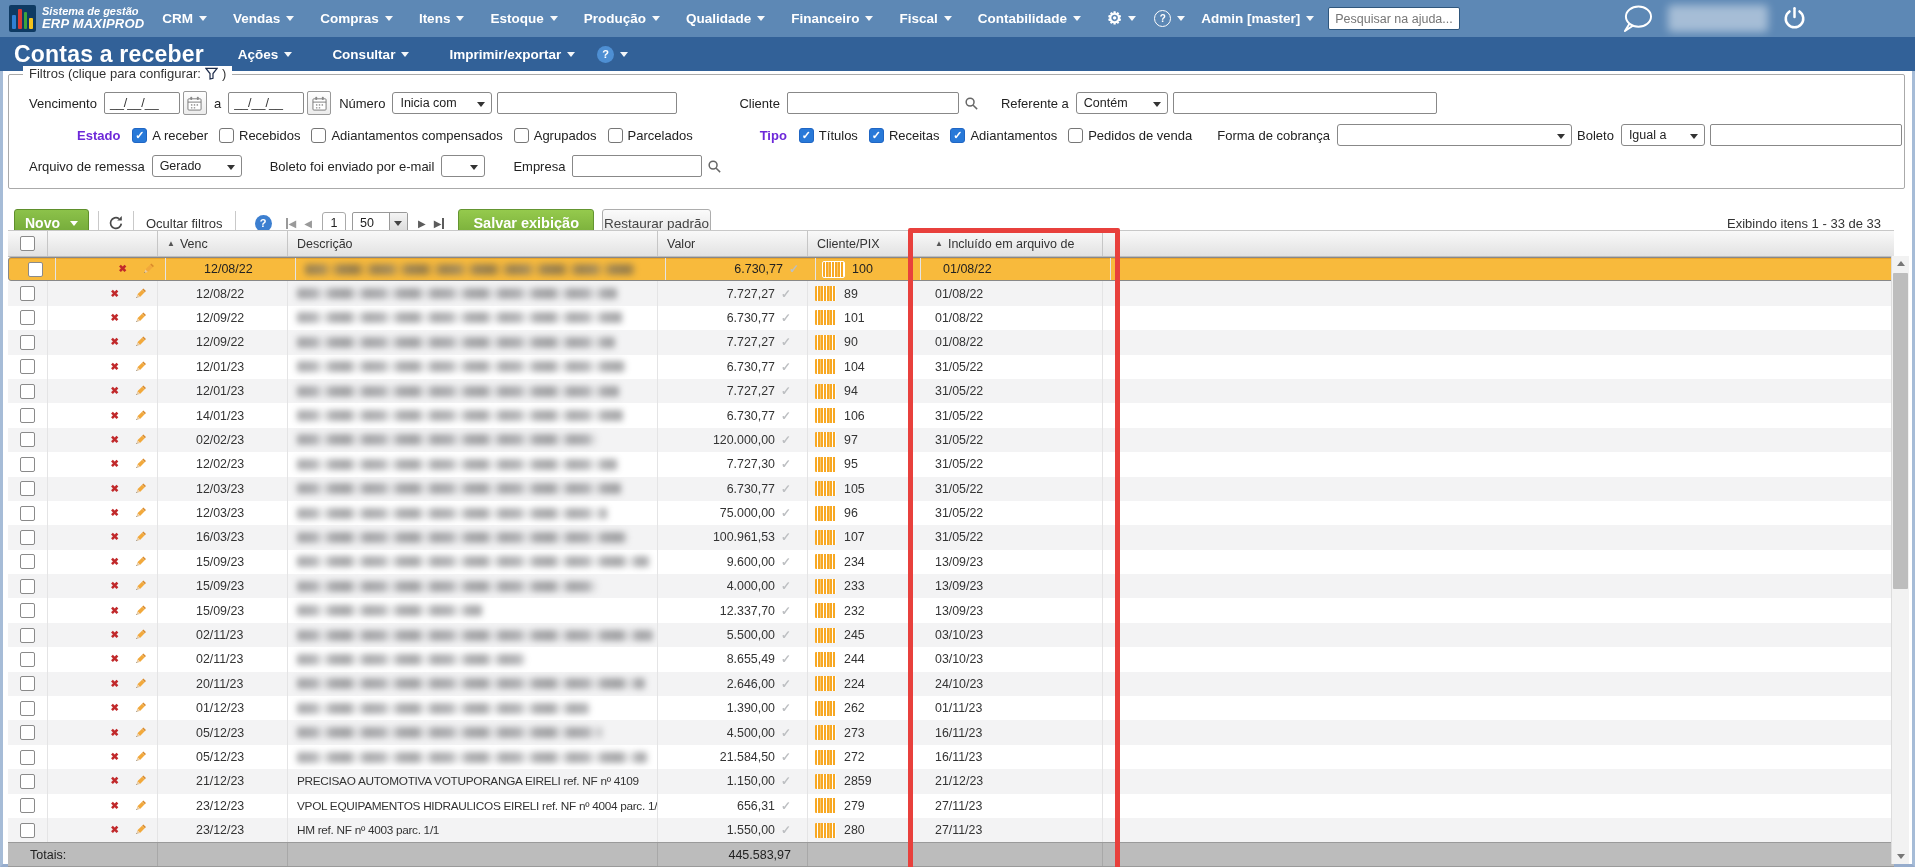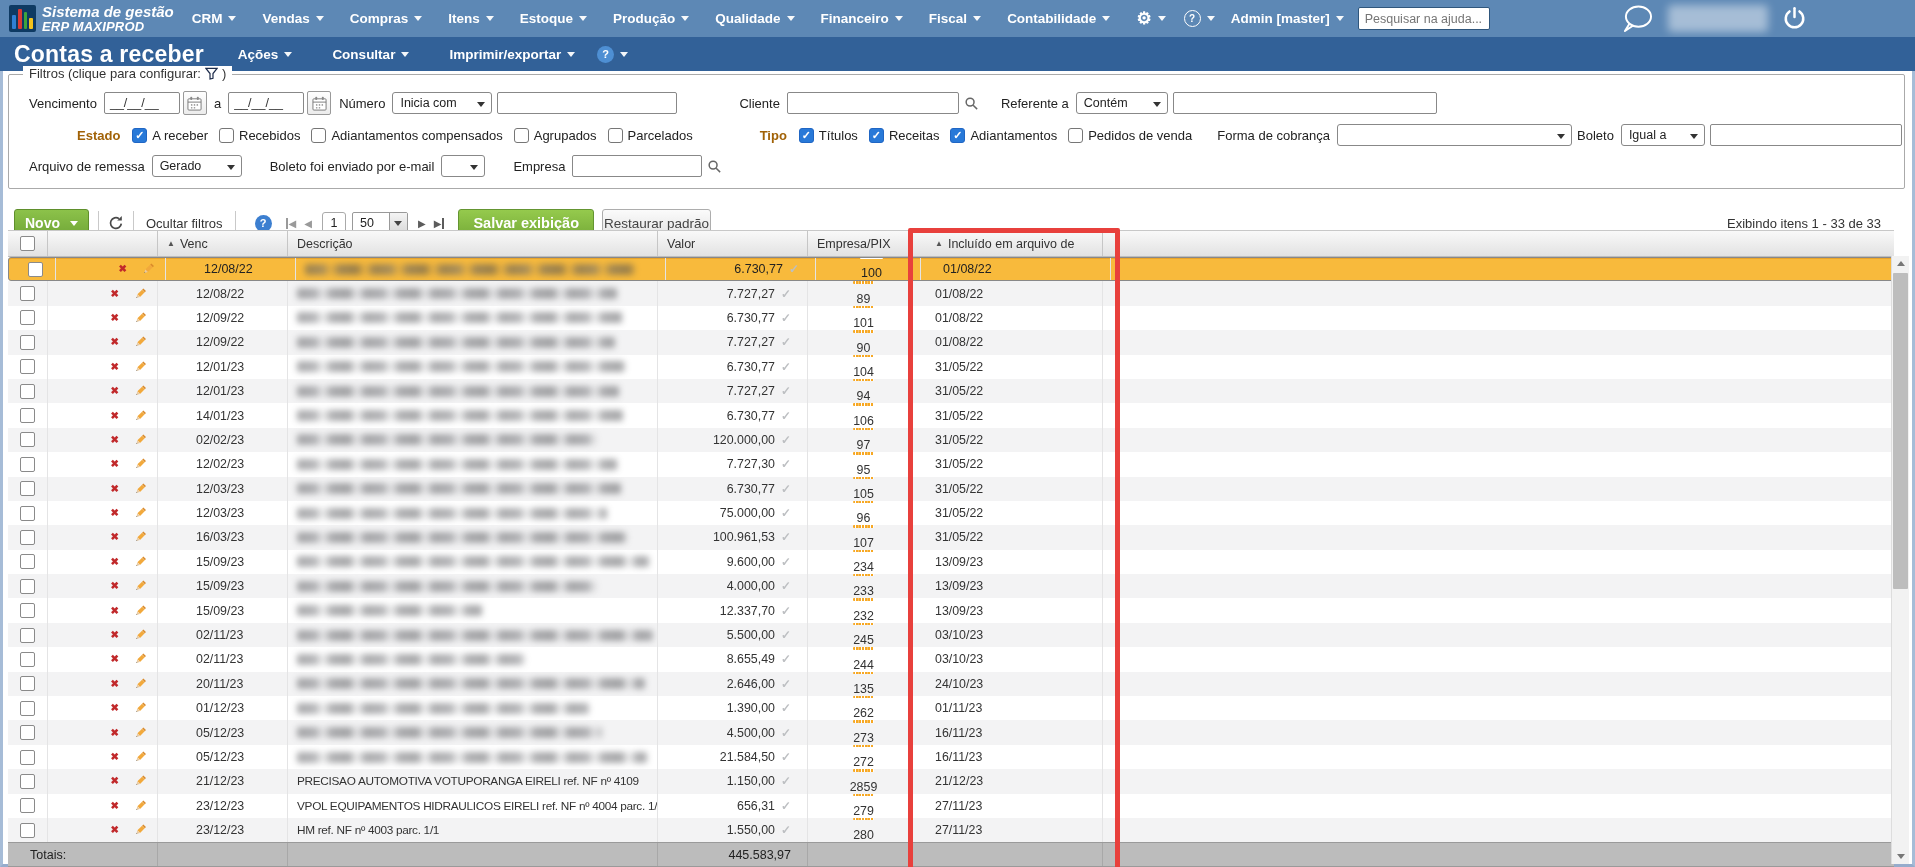"Sistema de gestão" .logo-top { font-size: 15px -> 11px }
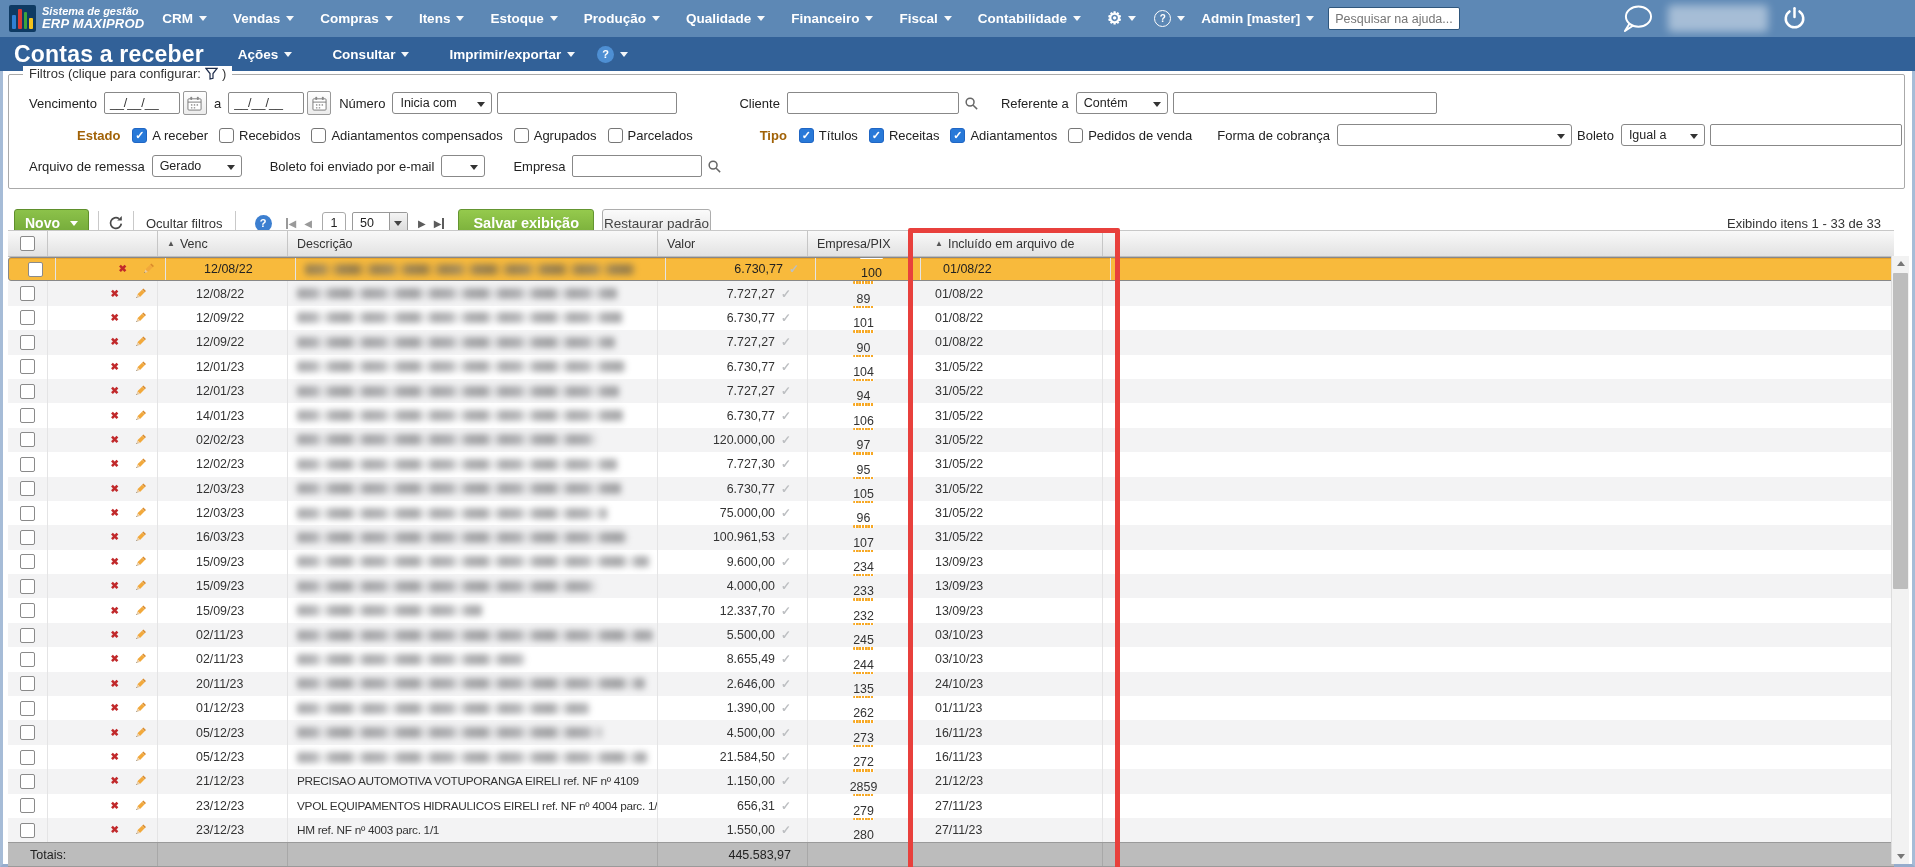"Estado" .grplbl { color: #a16207 -> #6d28d9 }
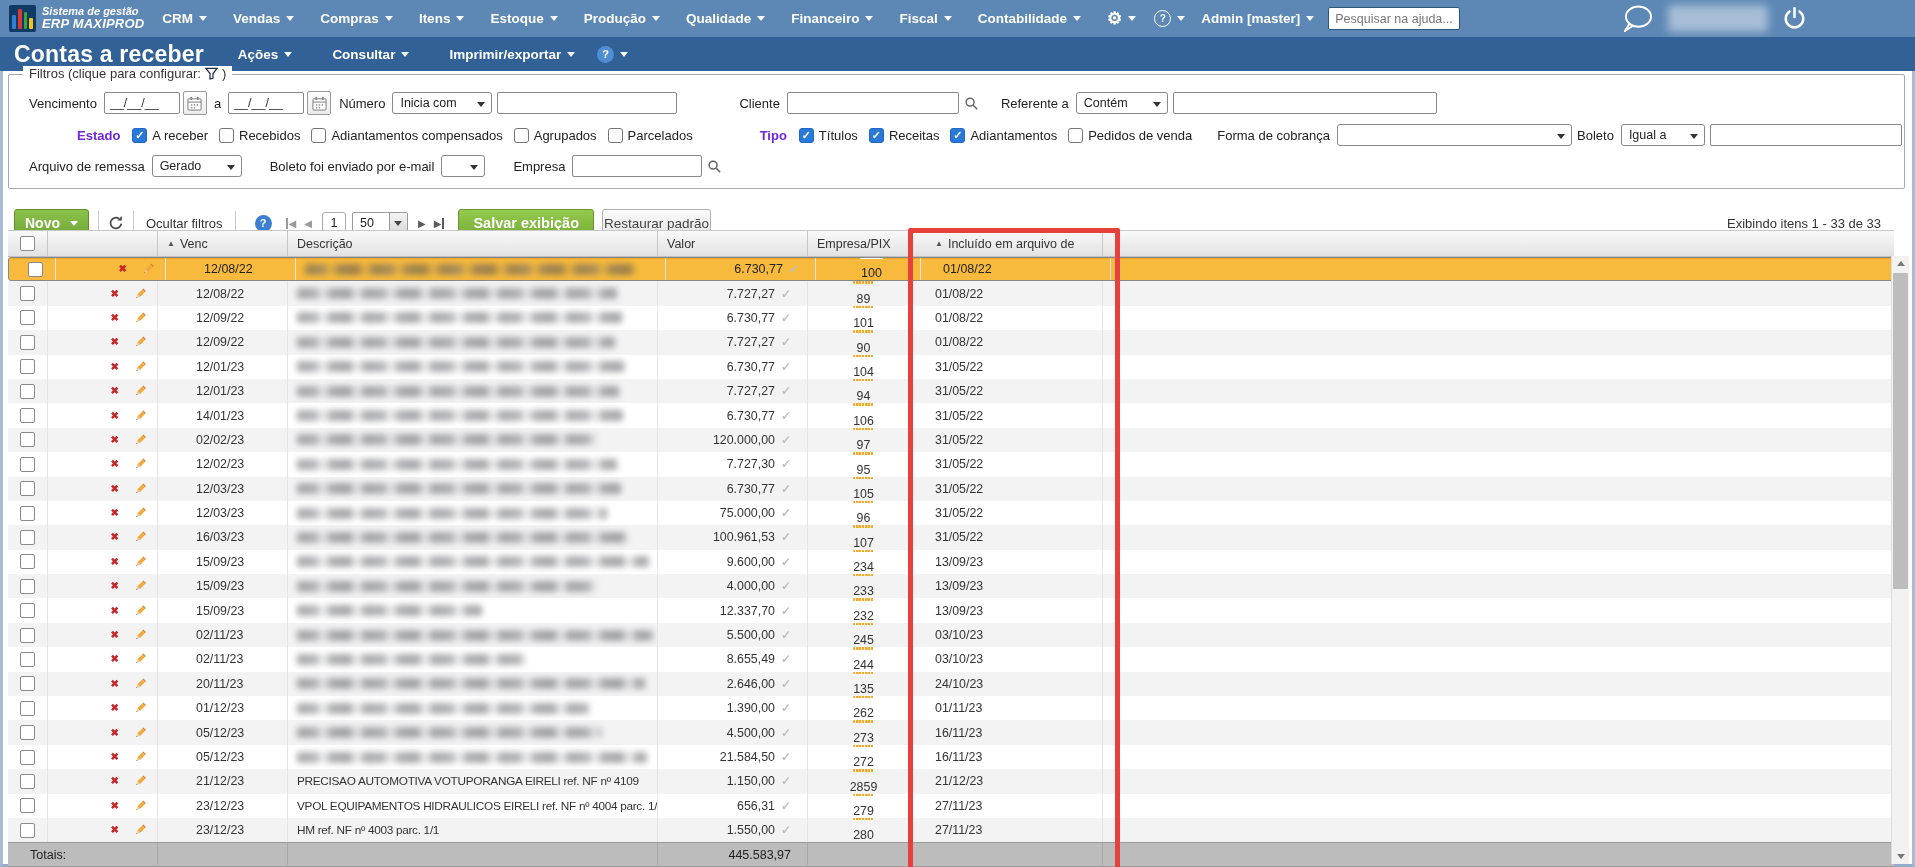"Empresa/PIX" span { text: Empresa/PIX -> Cliente/PIX }
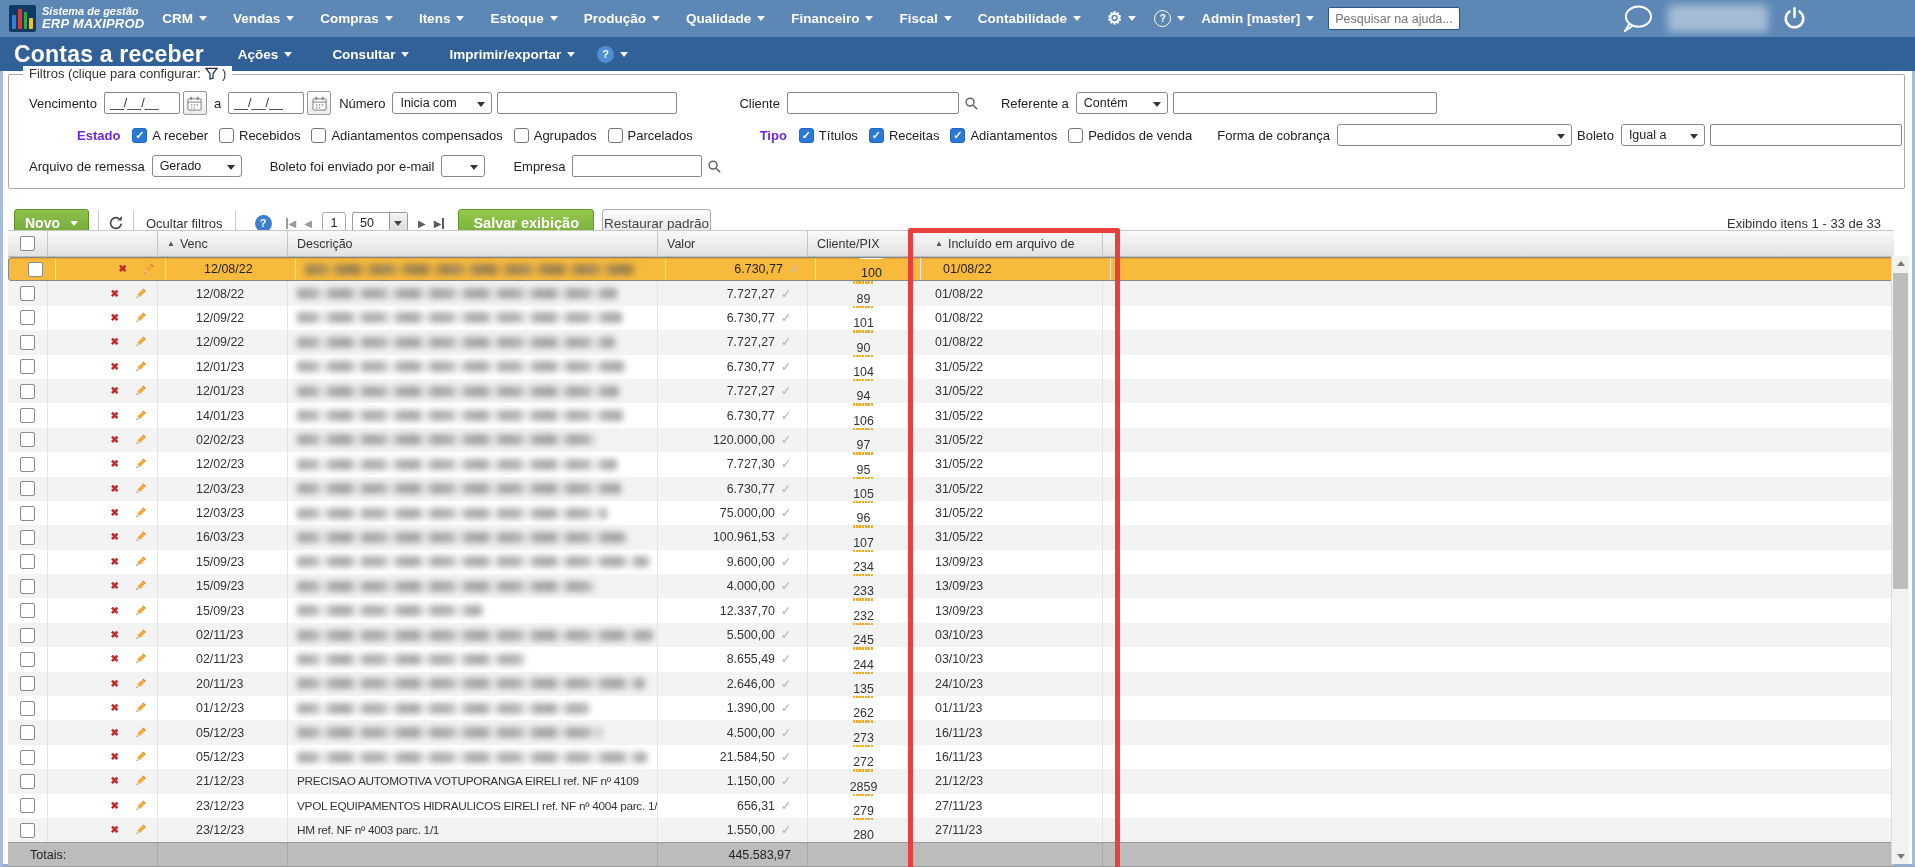"100" .c.w-bol { flex-direction: column -> none }
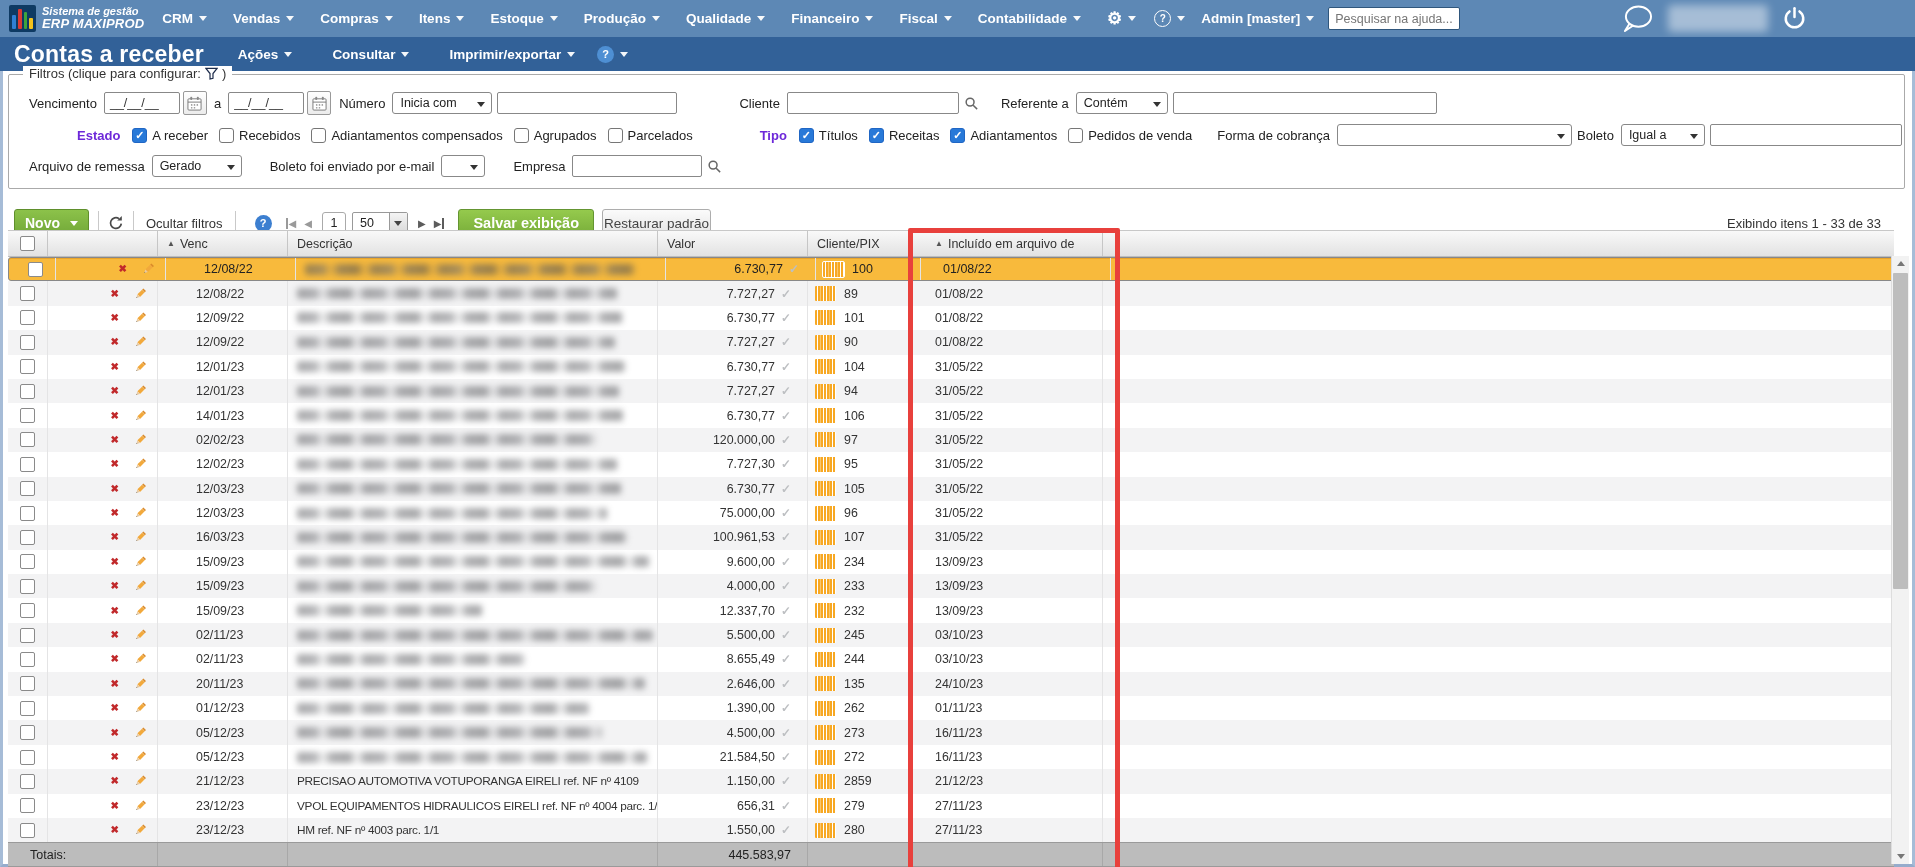"135" span { text: 135 -> 224 }
